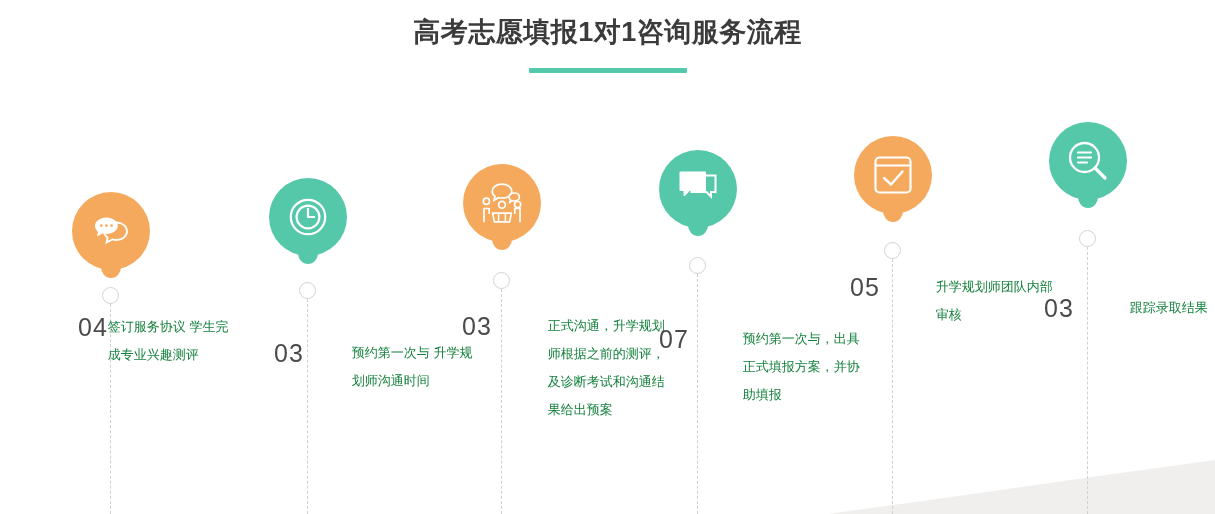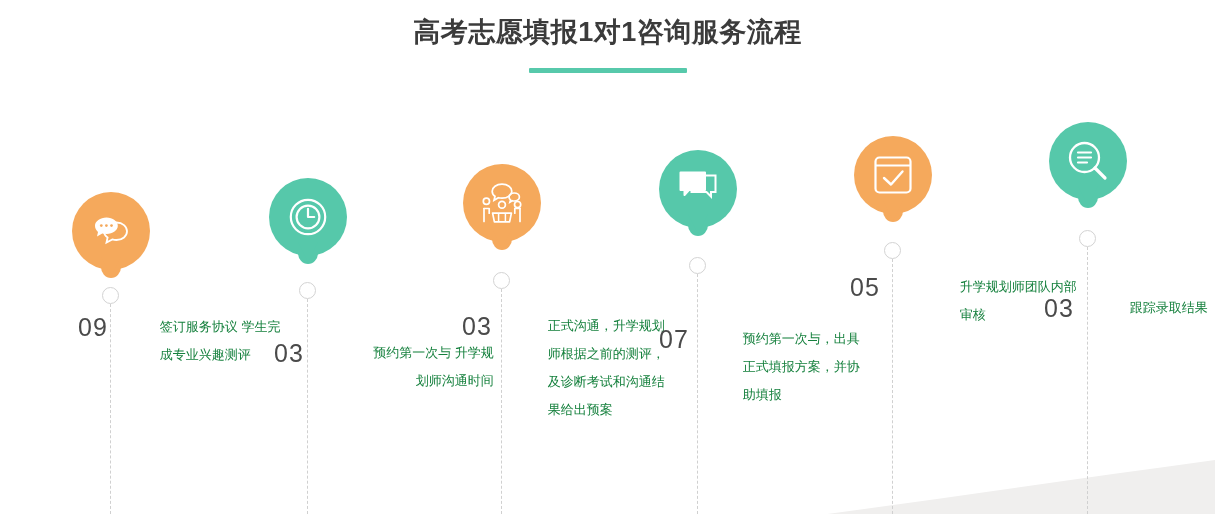"05" div.caption { gap: 24px -> none }
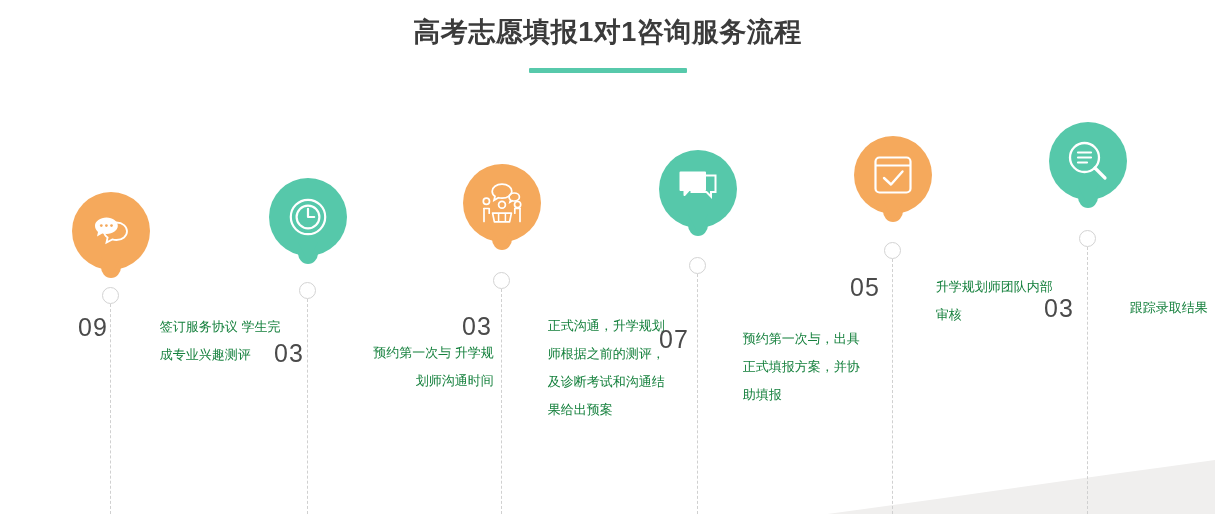"09" div.step-number { text: 09 -> 04 }
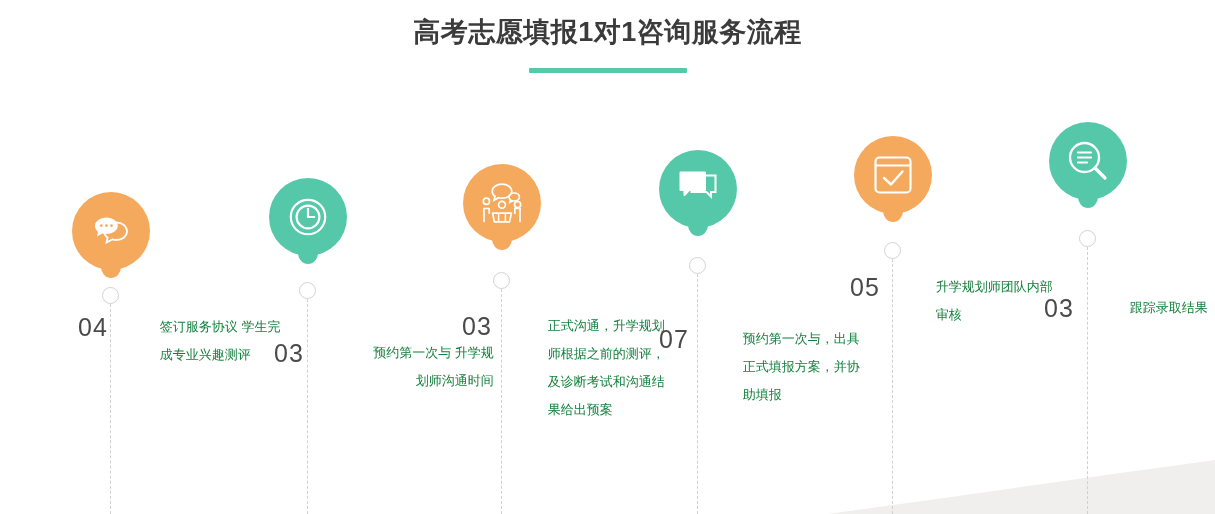"签订服务协议 学生完成专业兴趣测评" div.step-text { margin-left: 52px -> none }
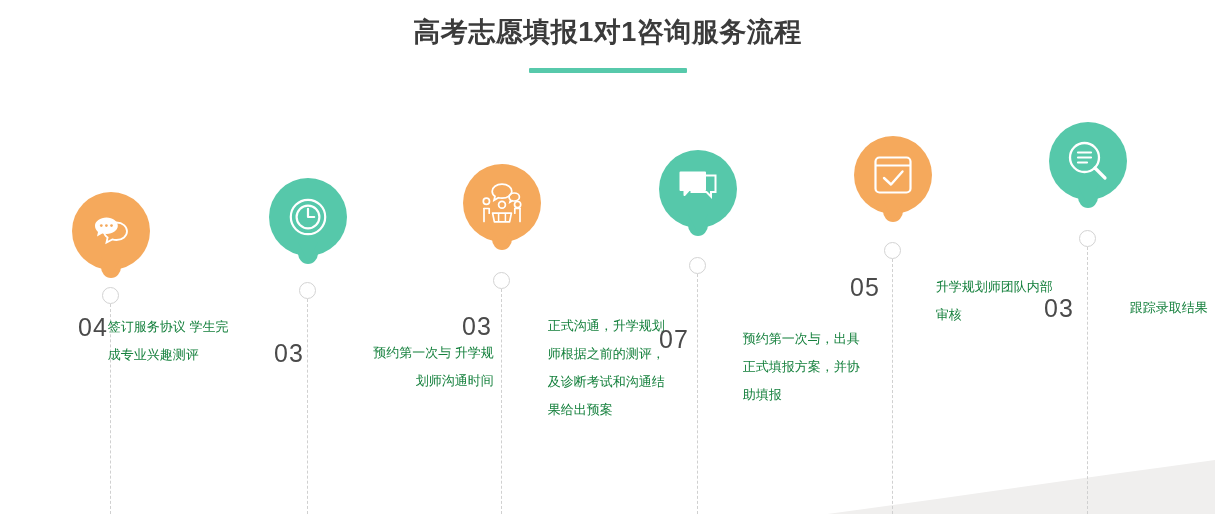"预约第一次与 升学规划师沟通时间" div.step-text { margin-left: 64px -> 48px; text-align: right -> none }
